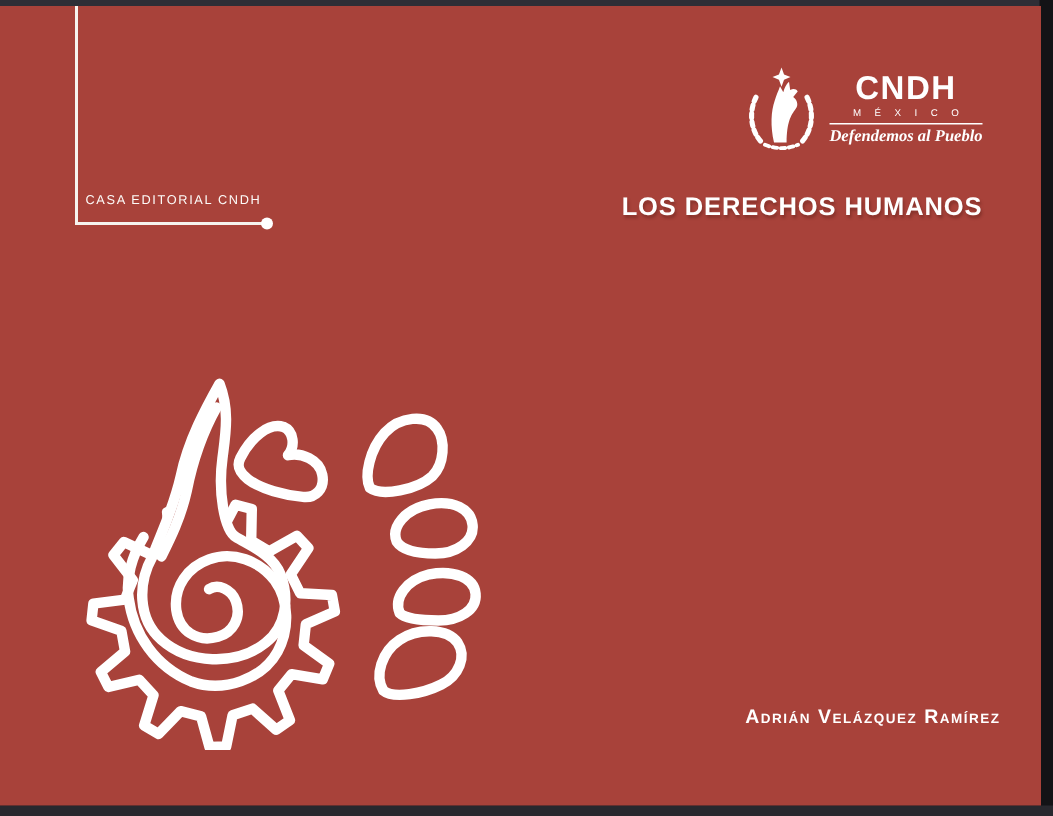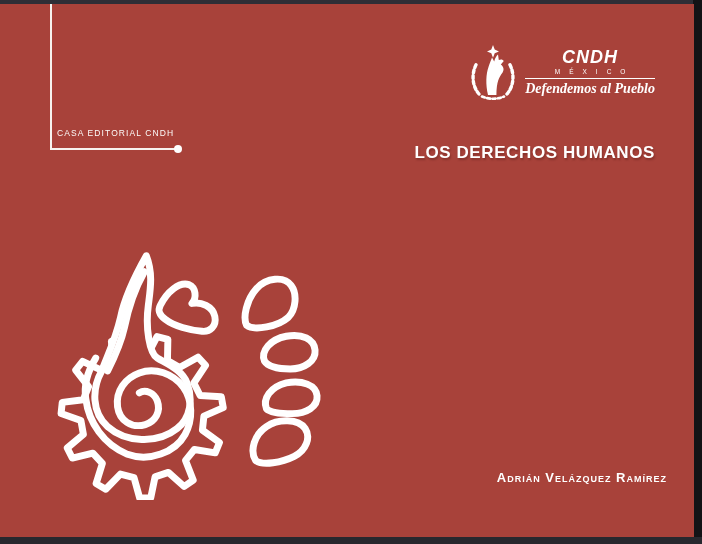"CNDH" .logo-cndh { font-size: 18px -> 22px; font-style: italic -> none }
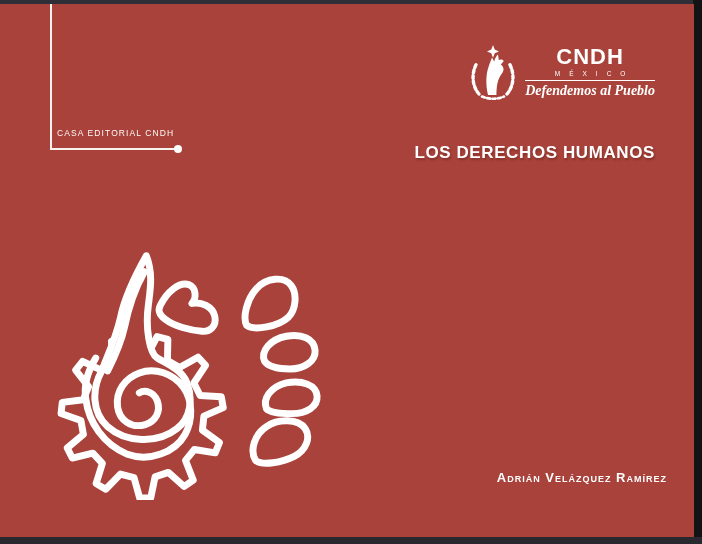"Defendemos al Pueblo" .logo-slogan { font-size: 14px -> 11px }
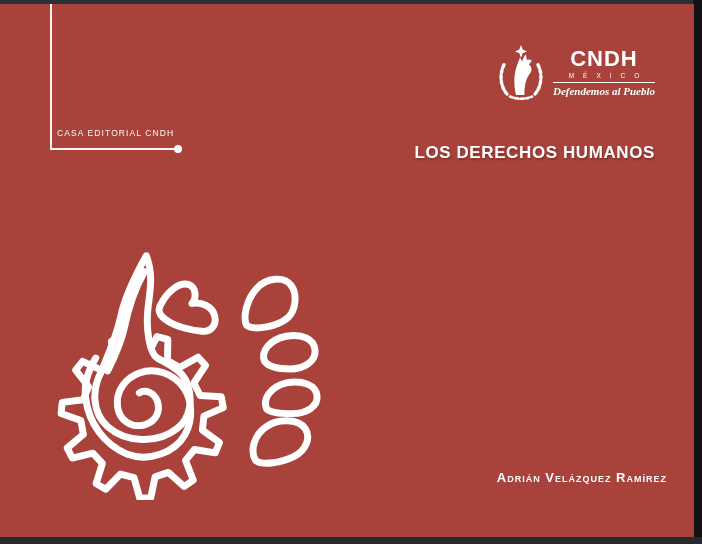"LOS DERECHOS HUMANOS" .title { top: 138px -> 123px }
